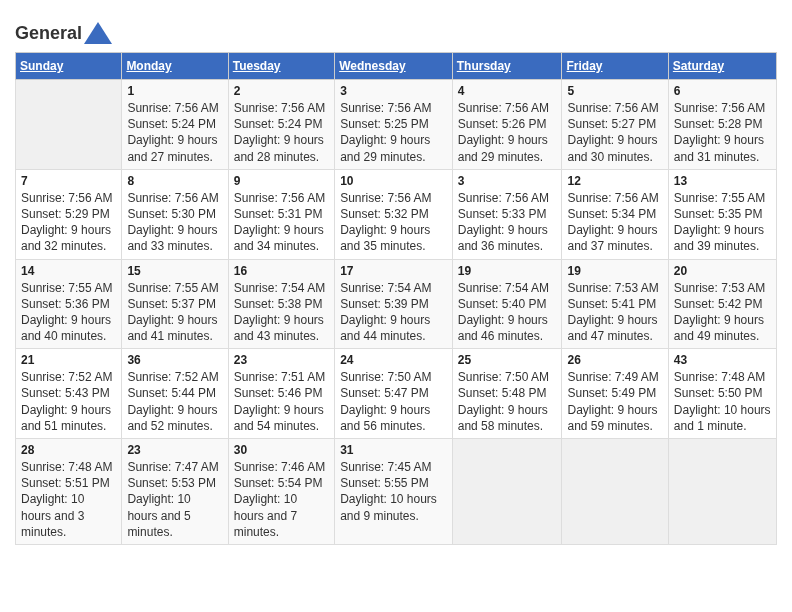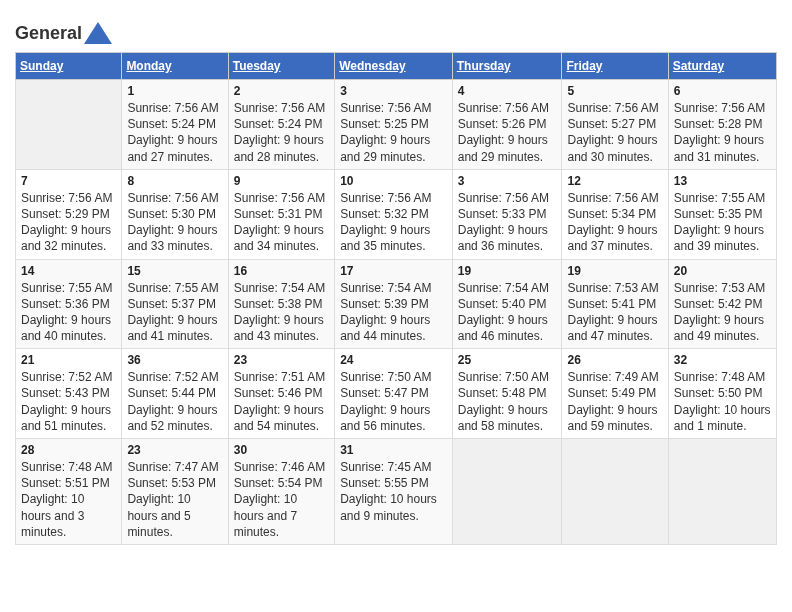"32" div.day-number { text: 32 -> 43 }
